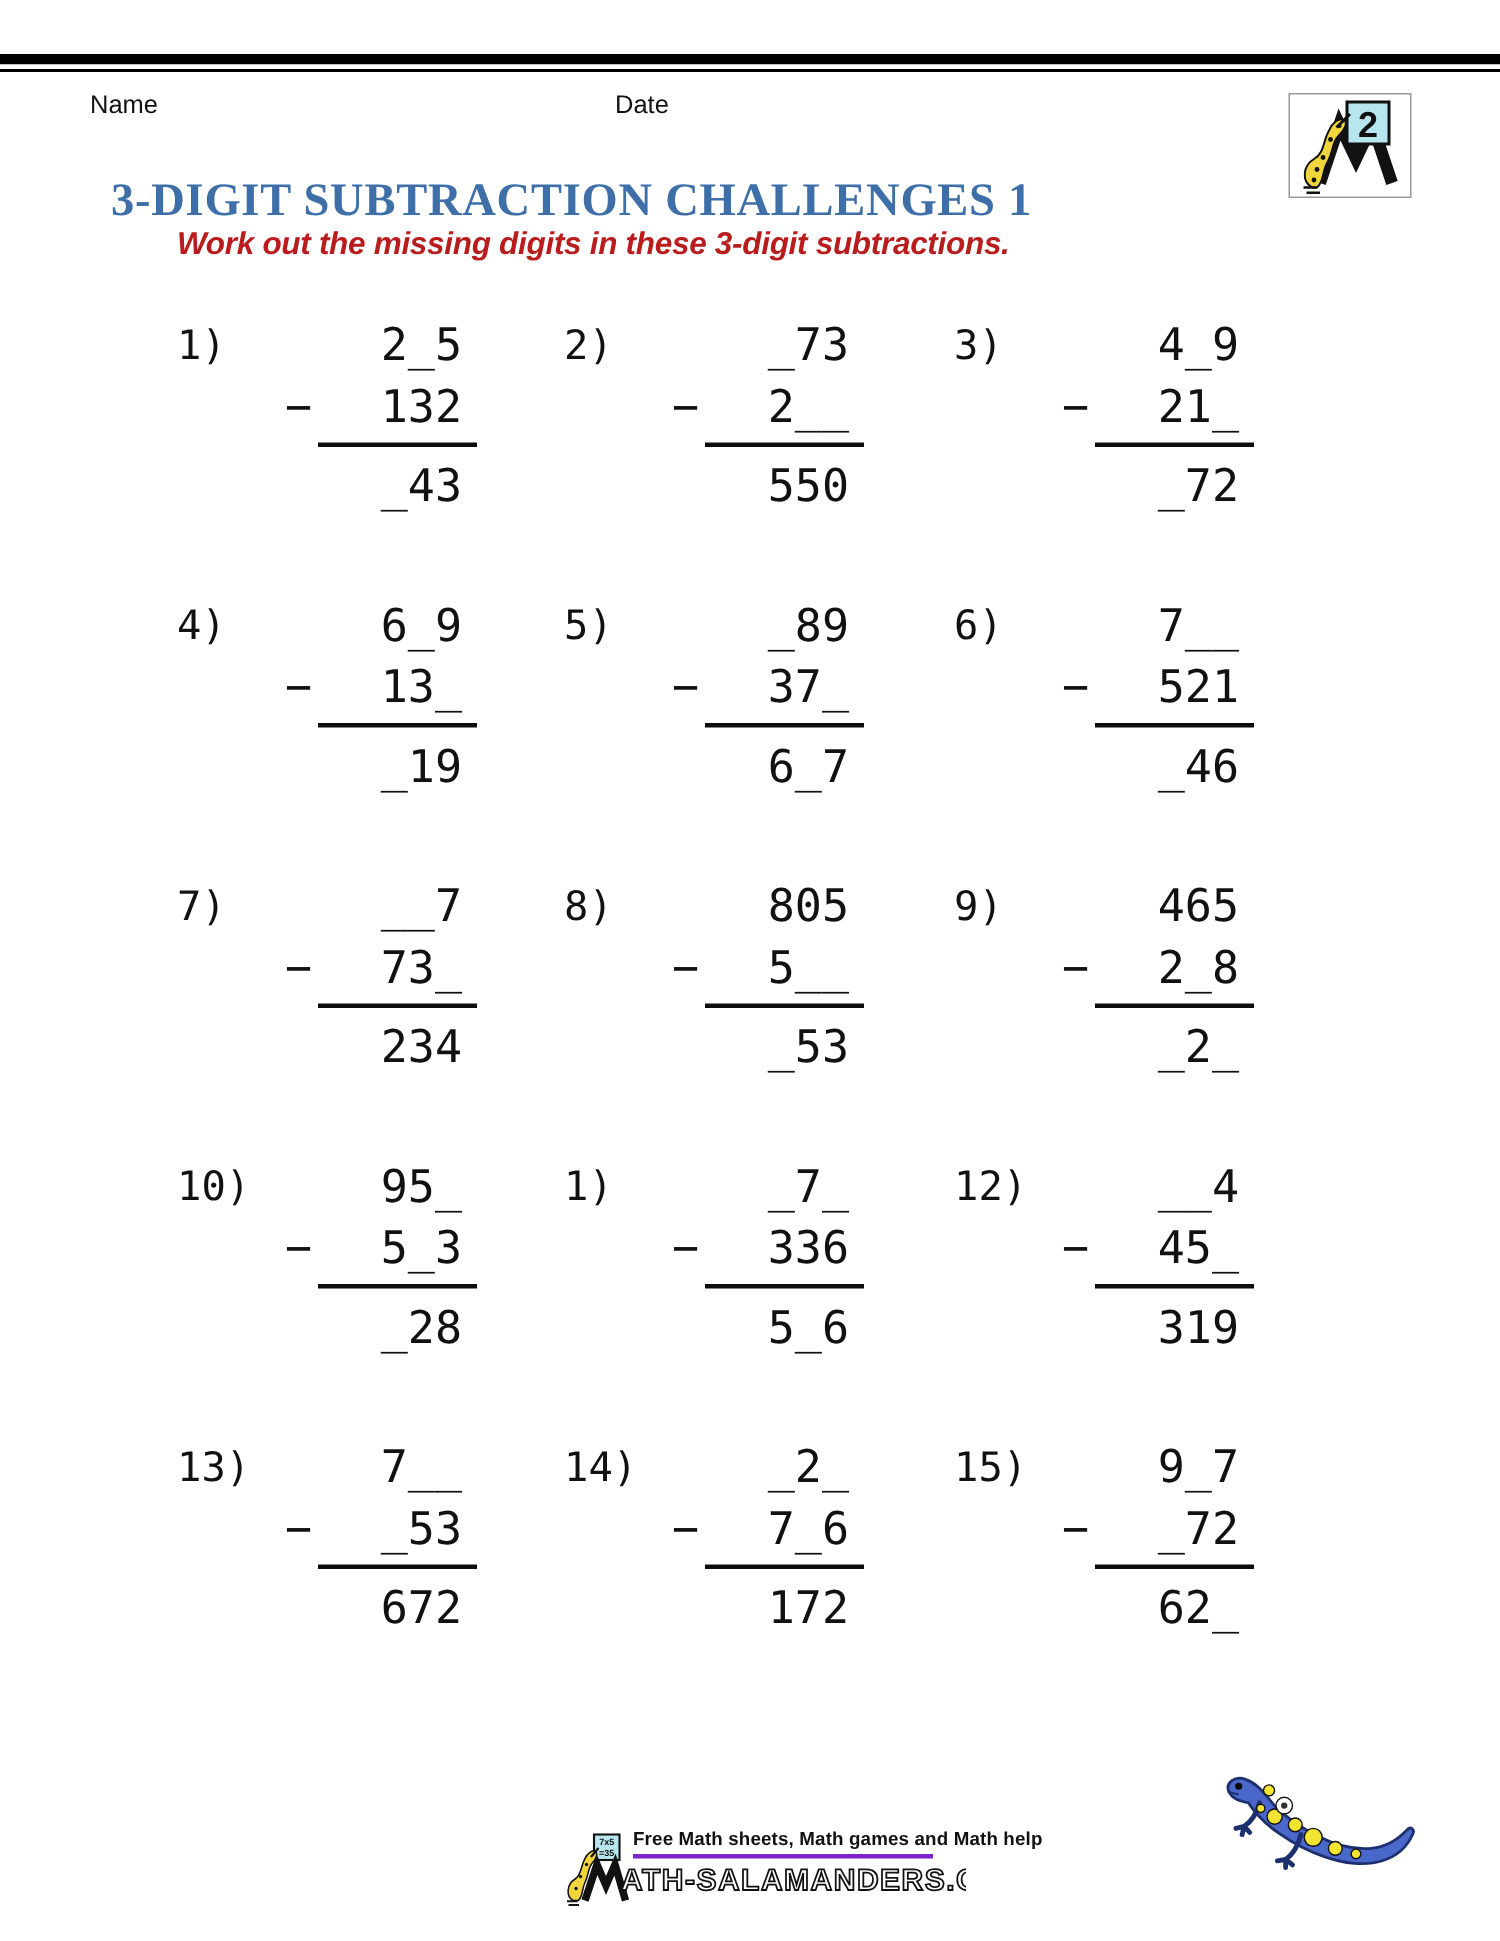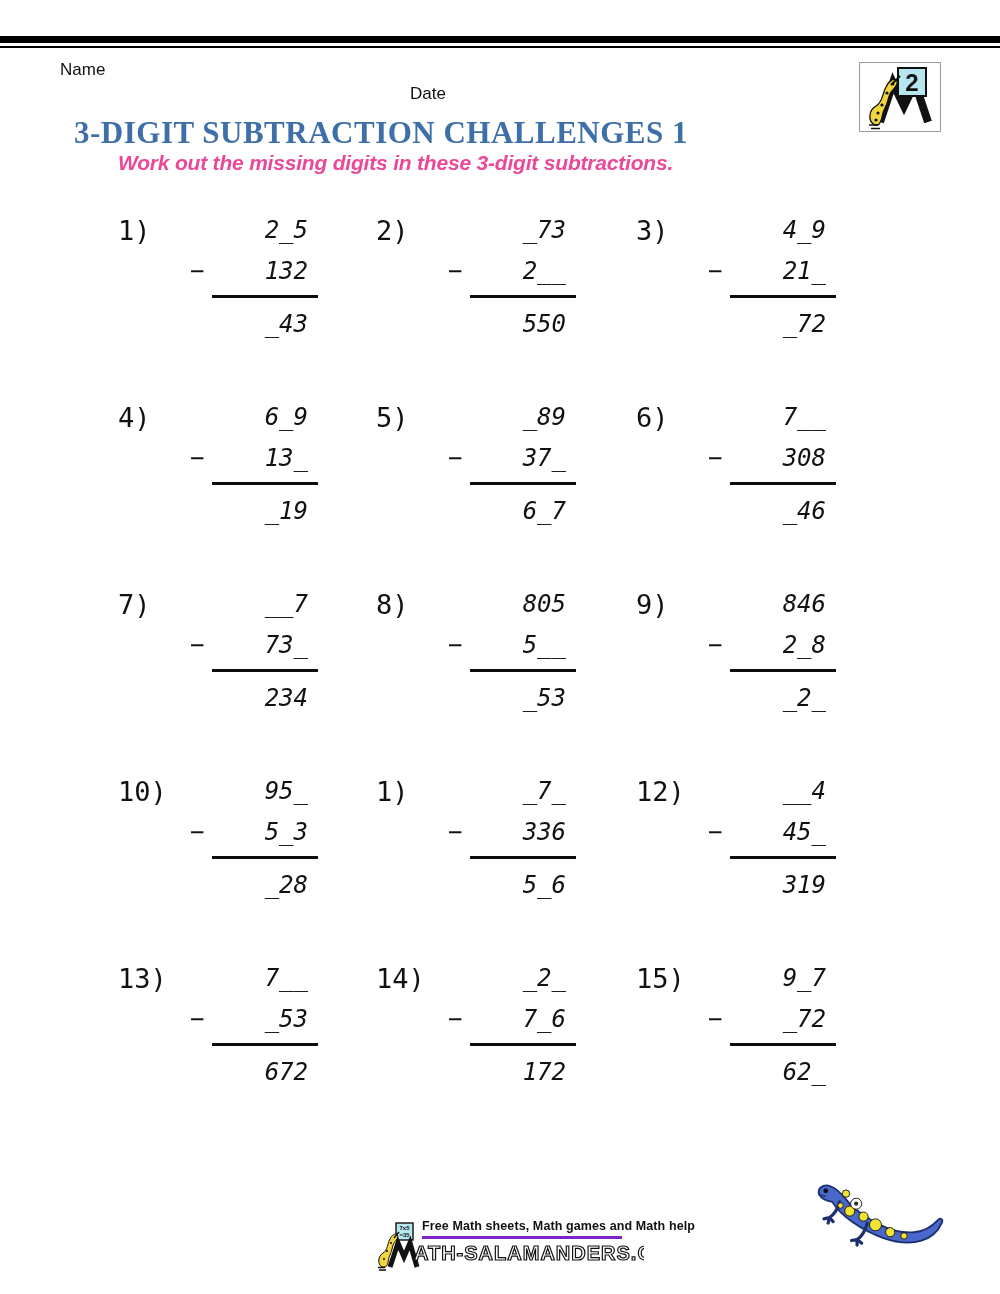"Date" .meta-date { margin-top: 24px -> none }
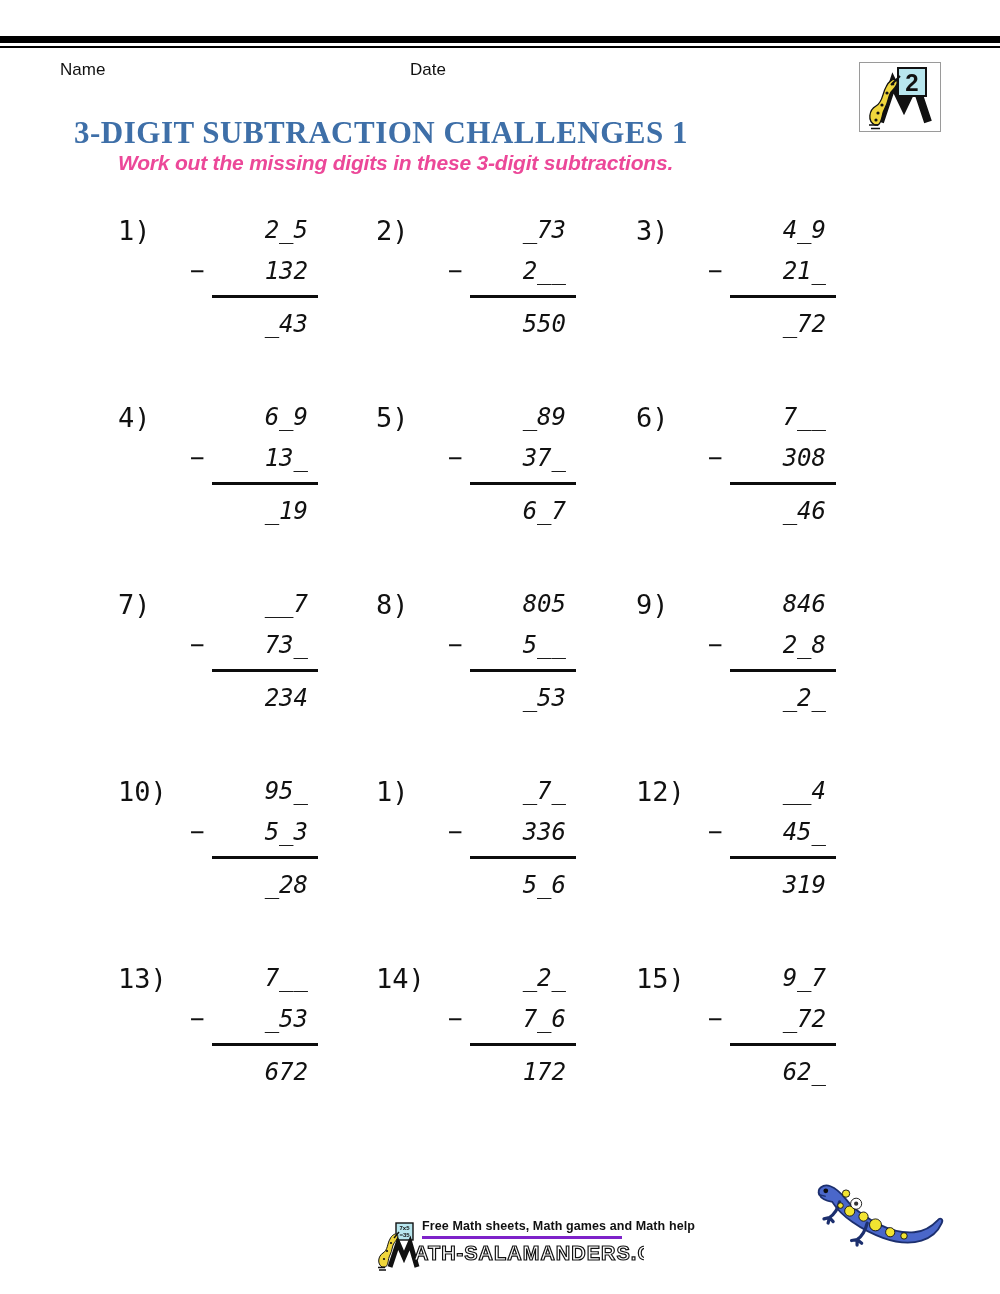"Work out the missing digits" .instruction { color: #ec4899 -> #b91c1c }
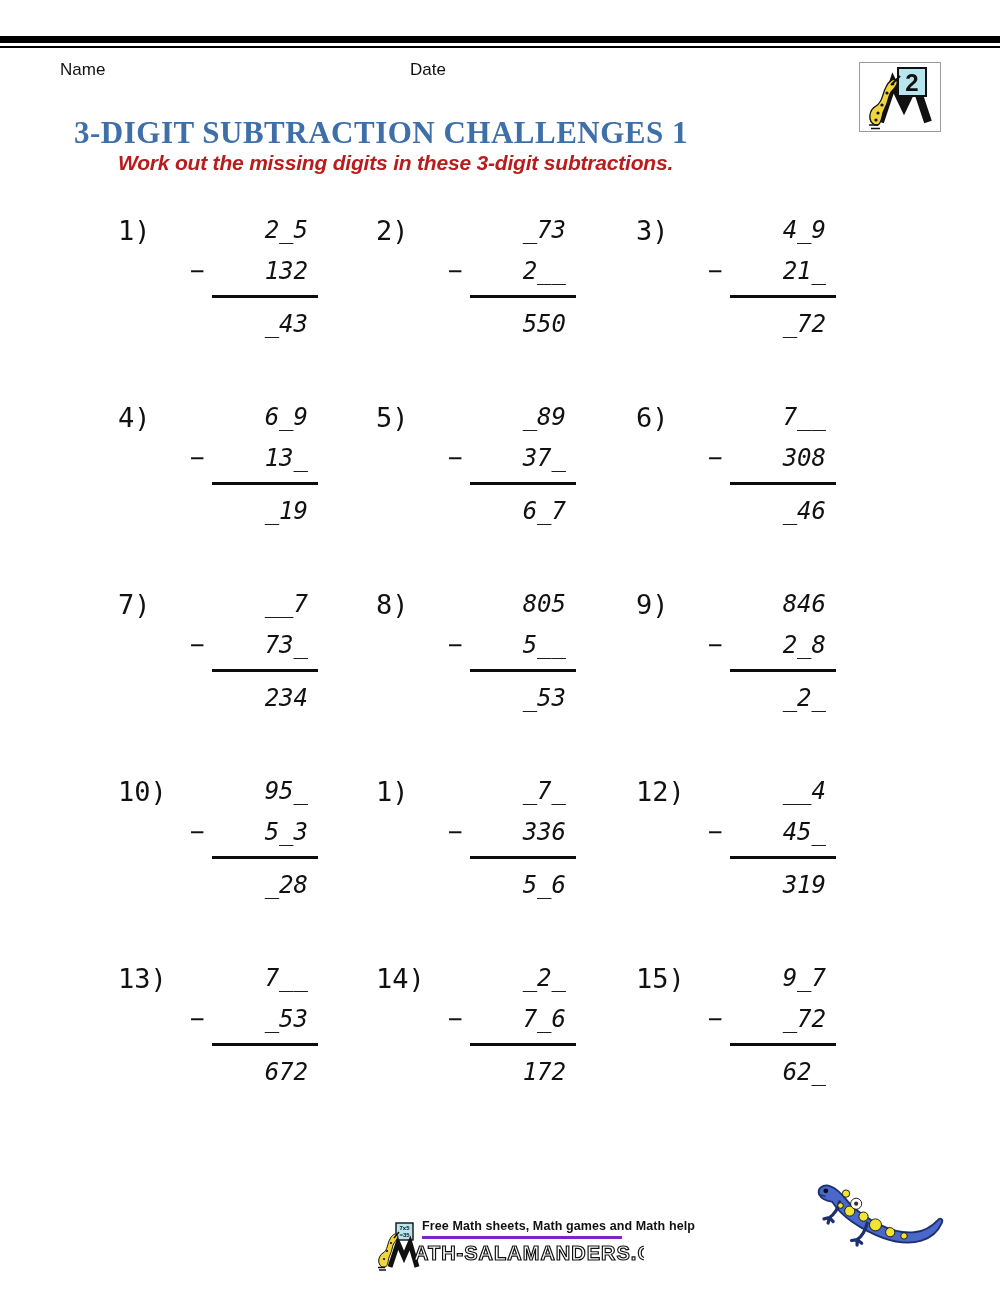"2_5" .work { font-size: 24px -> 30px; font-style: italic -> none }
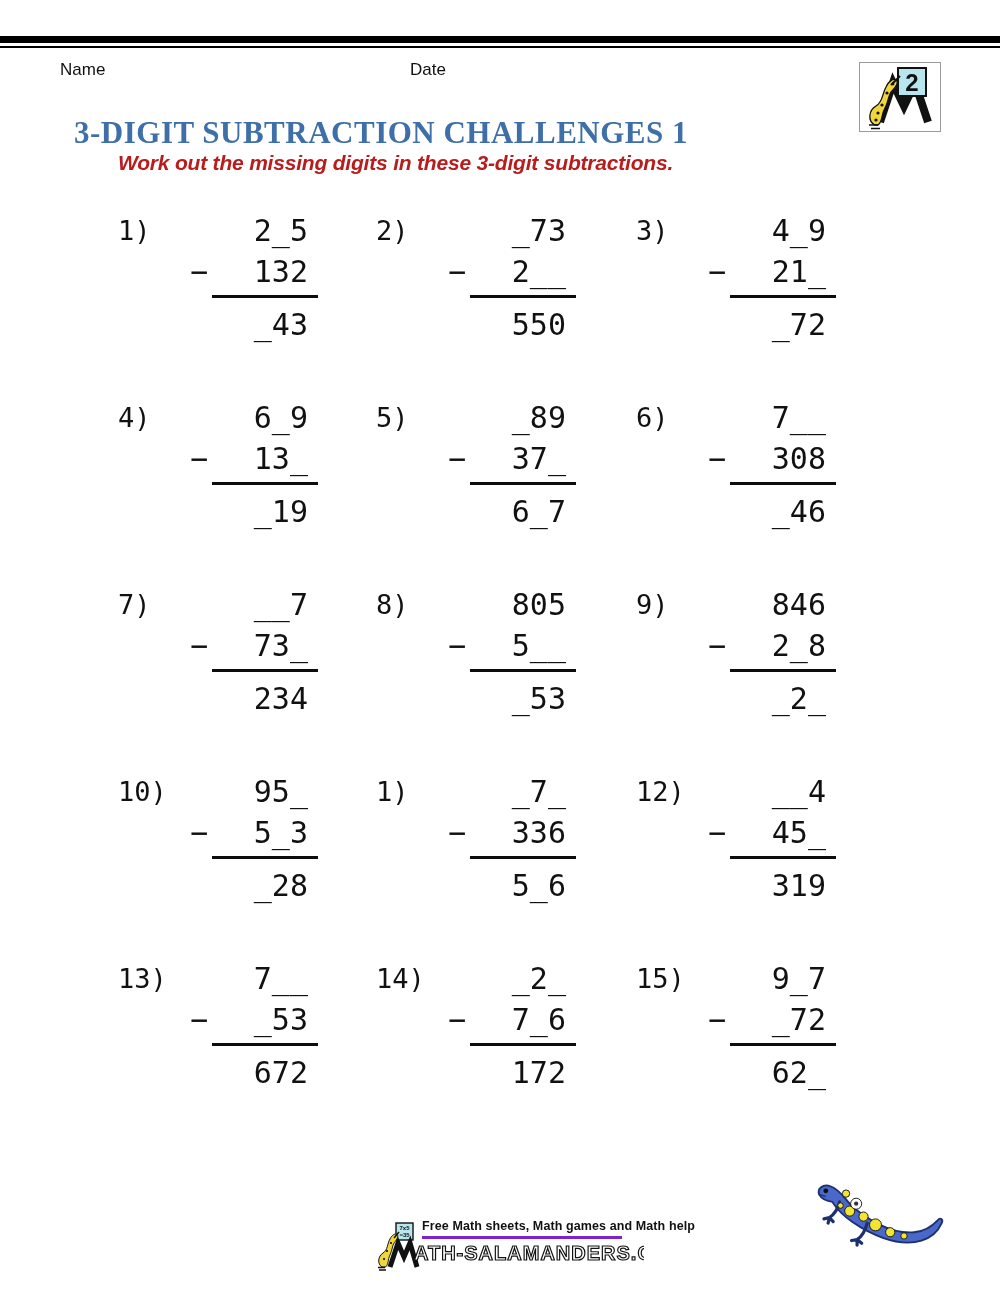"308" span { text: 308 -> 521 }
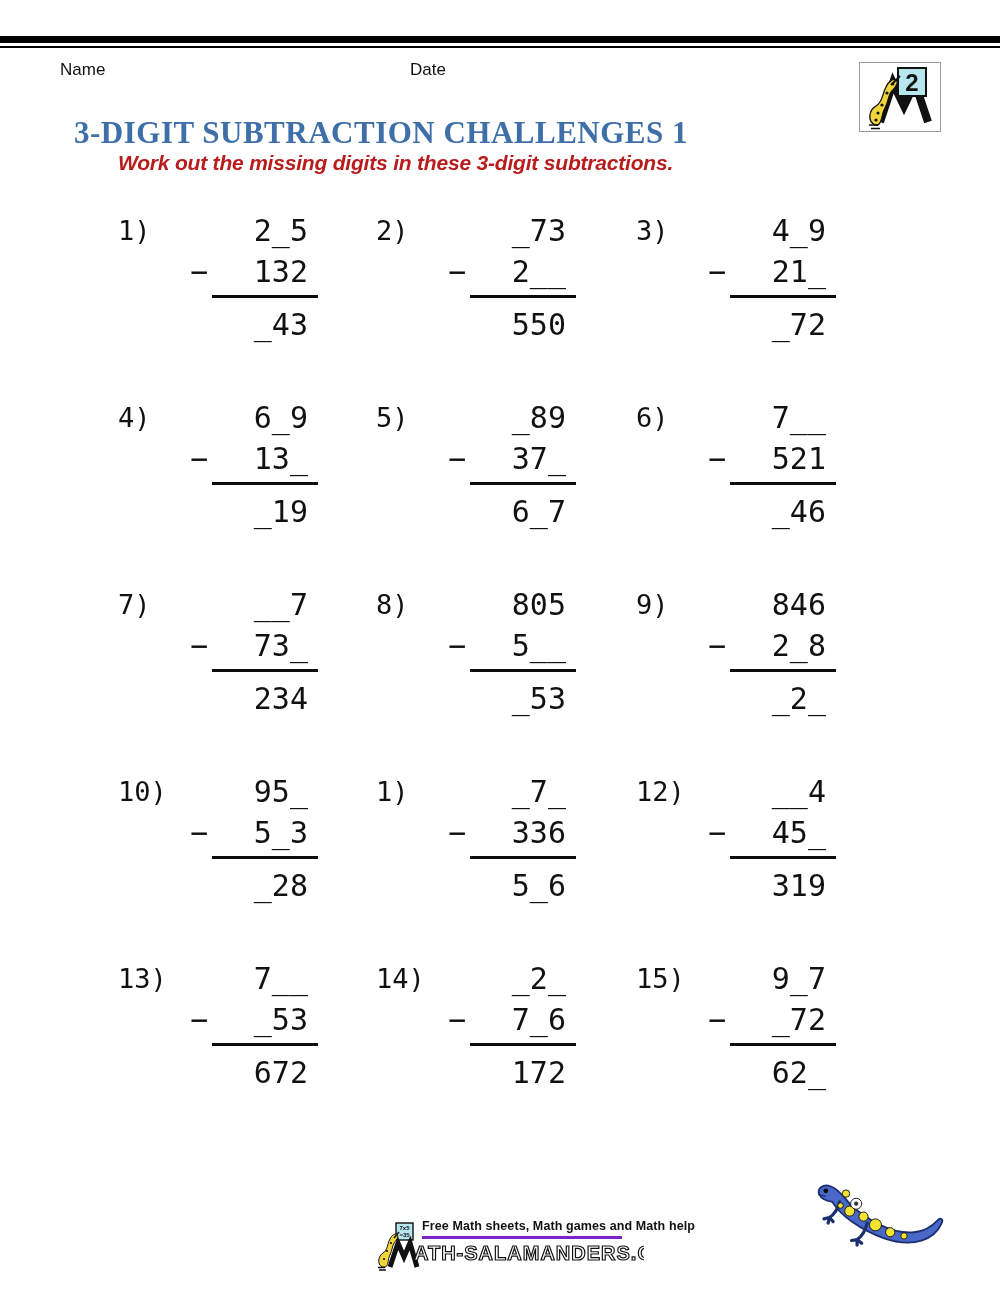"846" div.row-min { text: 846 -> 465 }
